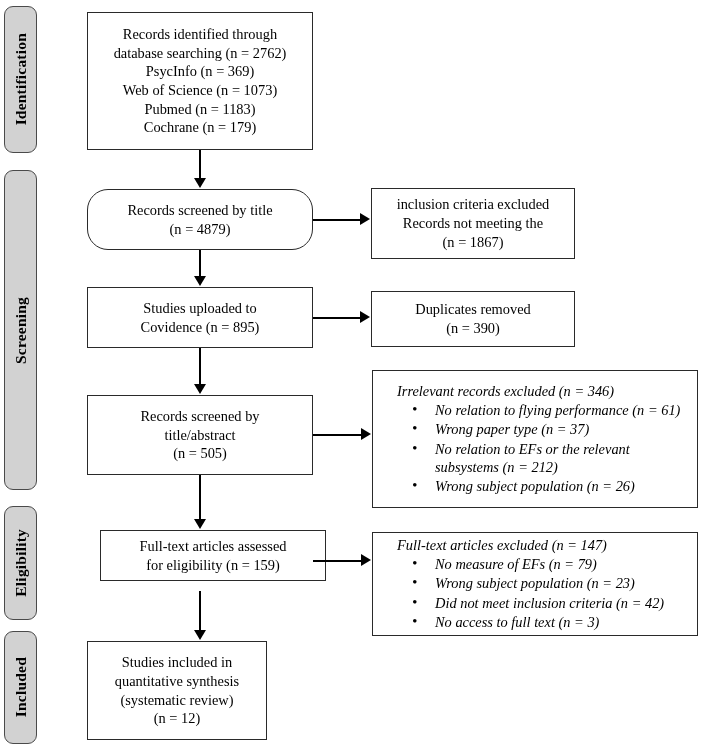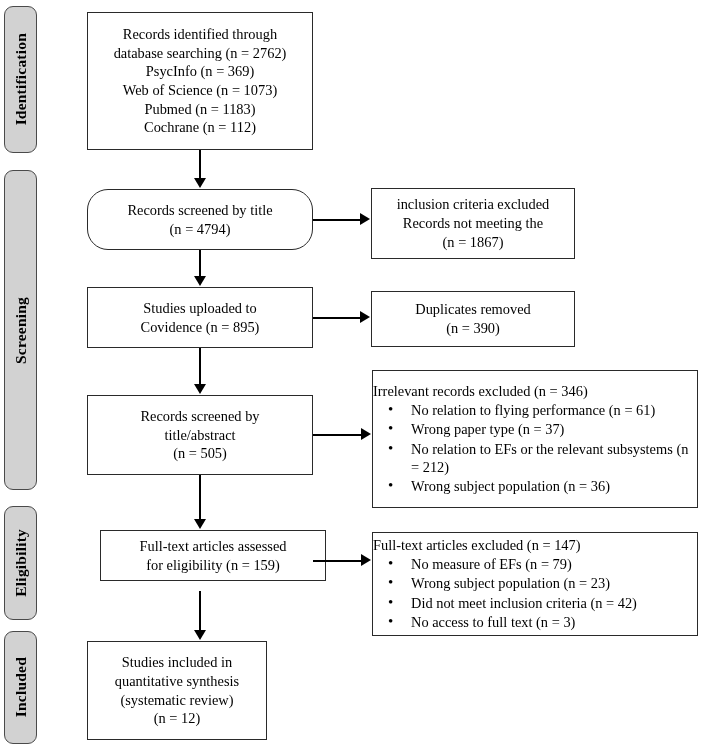"Cochrane (n = 112)" span.line { text: 112 -> 179 }
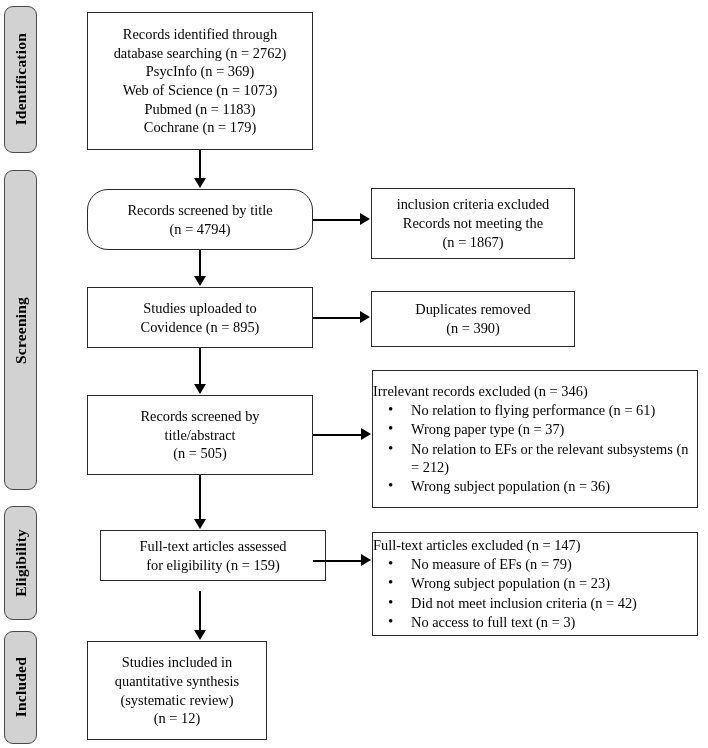"(n = 4794)" span.line { text: 4794 -> 4879 }
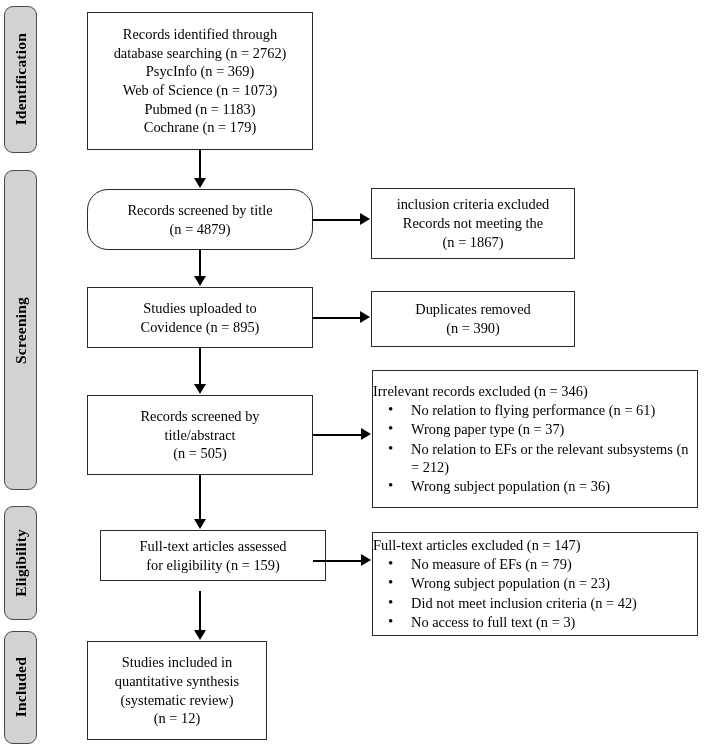"Irrelevant records excluded (n =" .list-box { font-style: none -> italic; padding: 4px 8px 4px 0 -> 4px 8px 4px 24px }
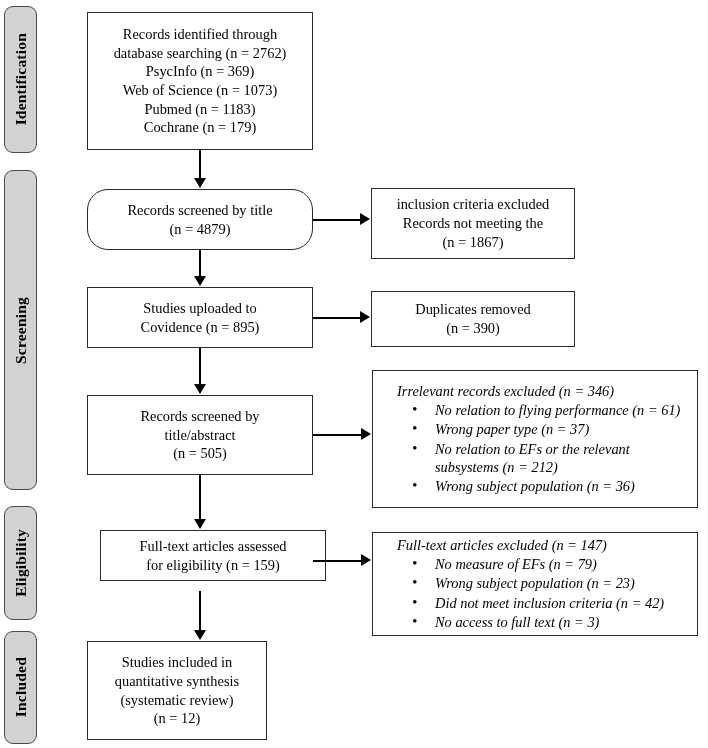"Wrong subject population (n = 36)" li { text: 36 -> 26 }
